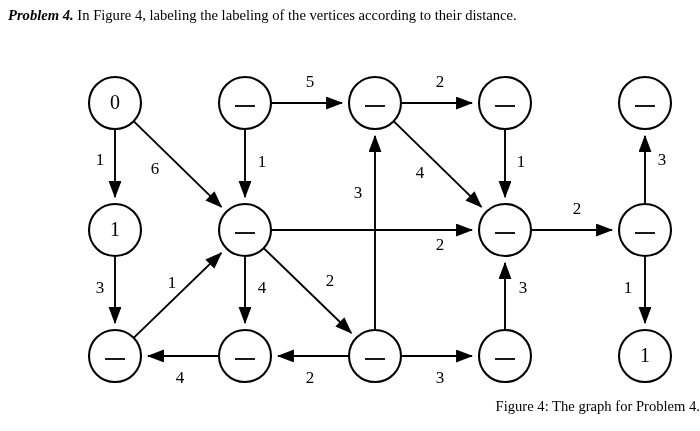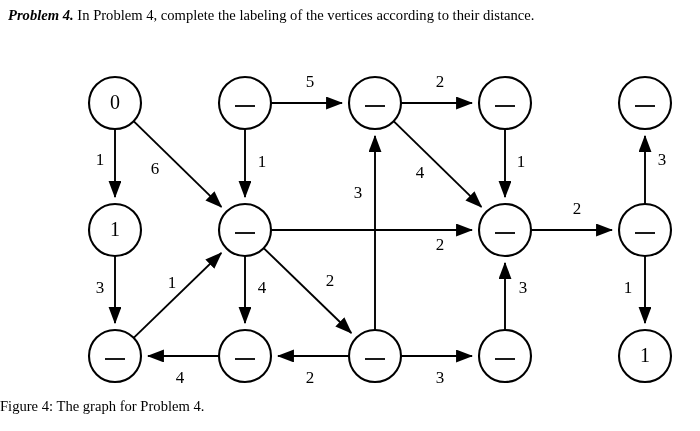"In Problem 4, complete the" span { text: Problem 4, complete -> Figure 4, labeling }
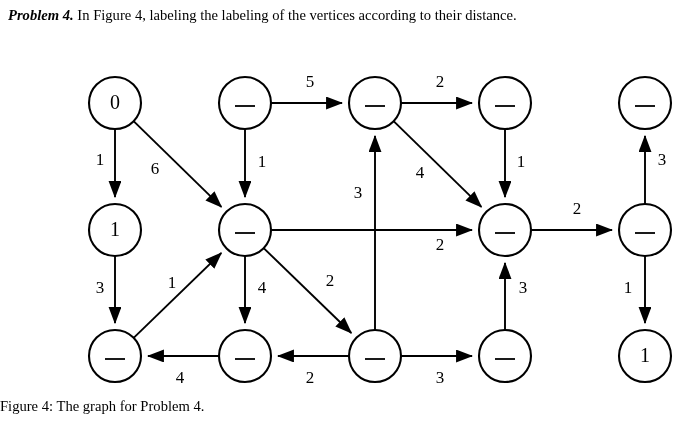"Figure 4: The graph for" #figure-caption { text-align: left -> right }
